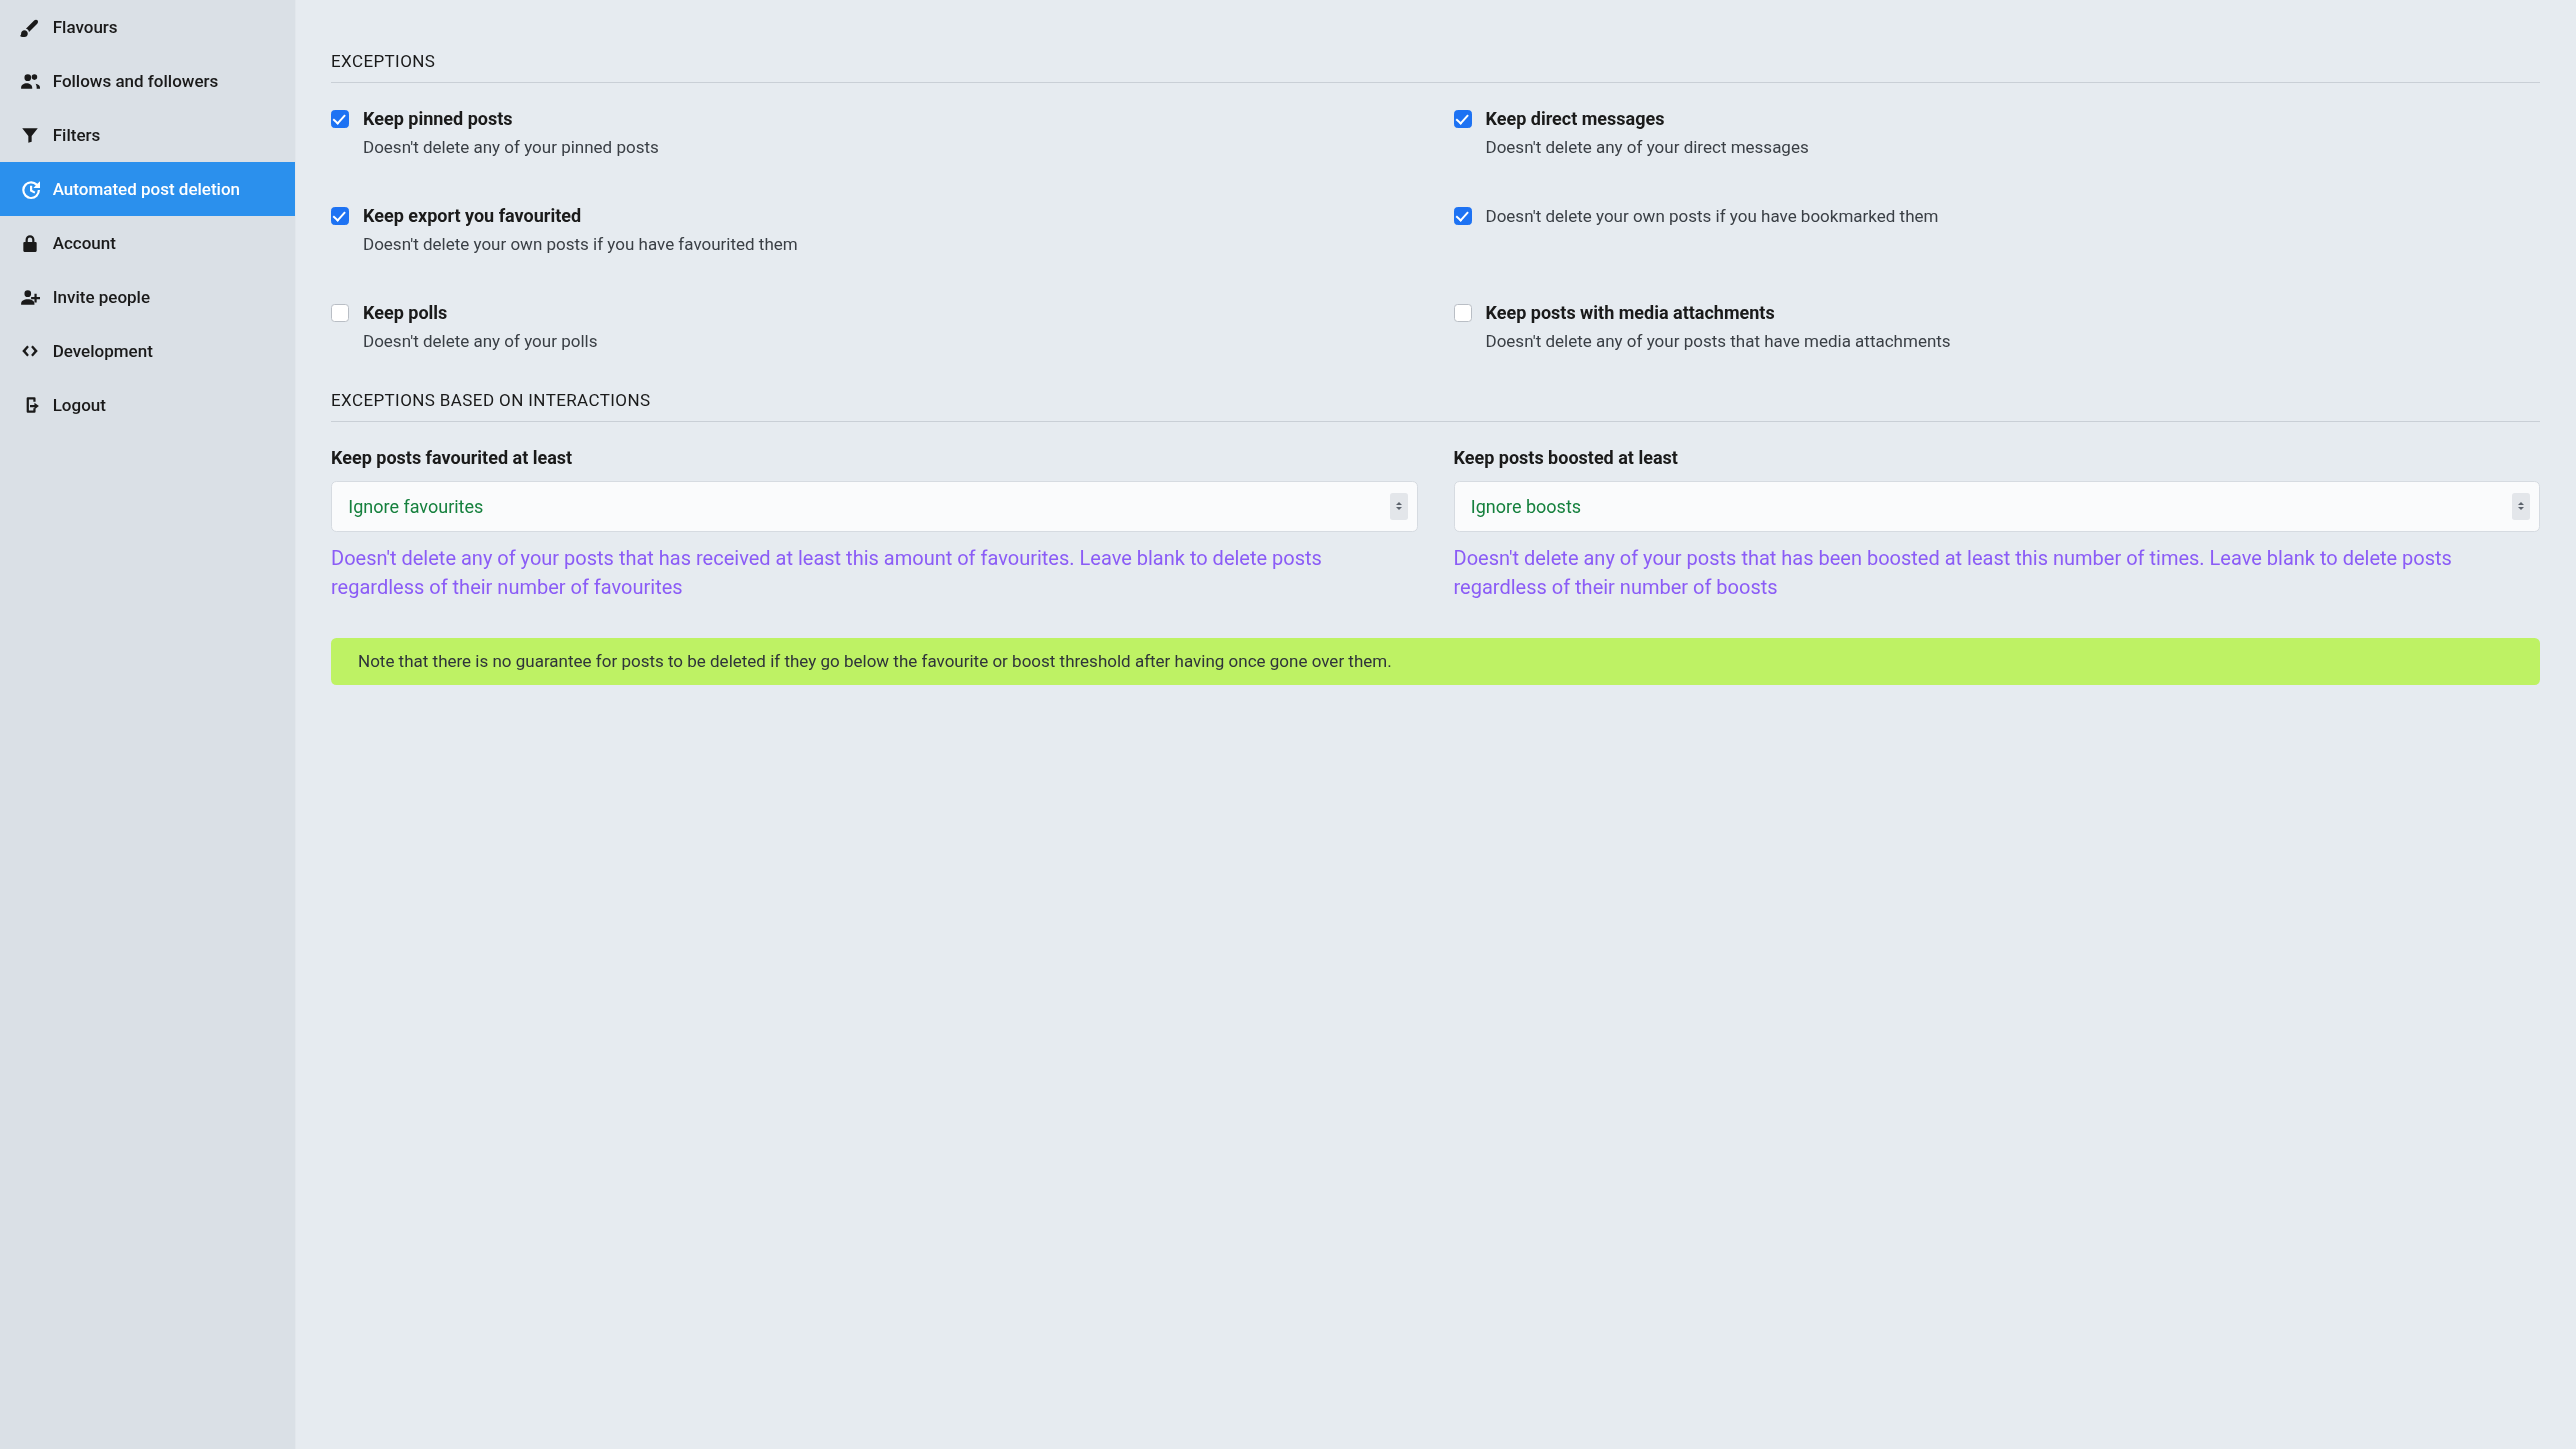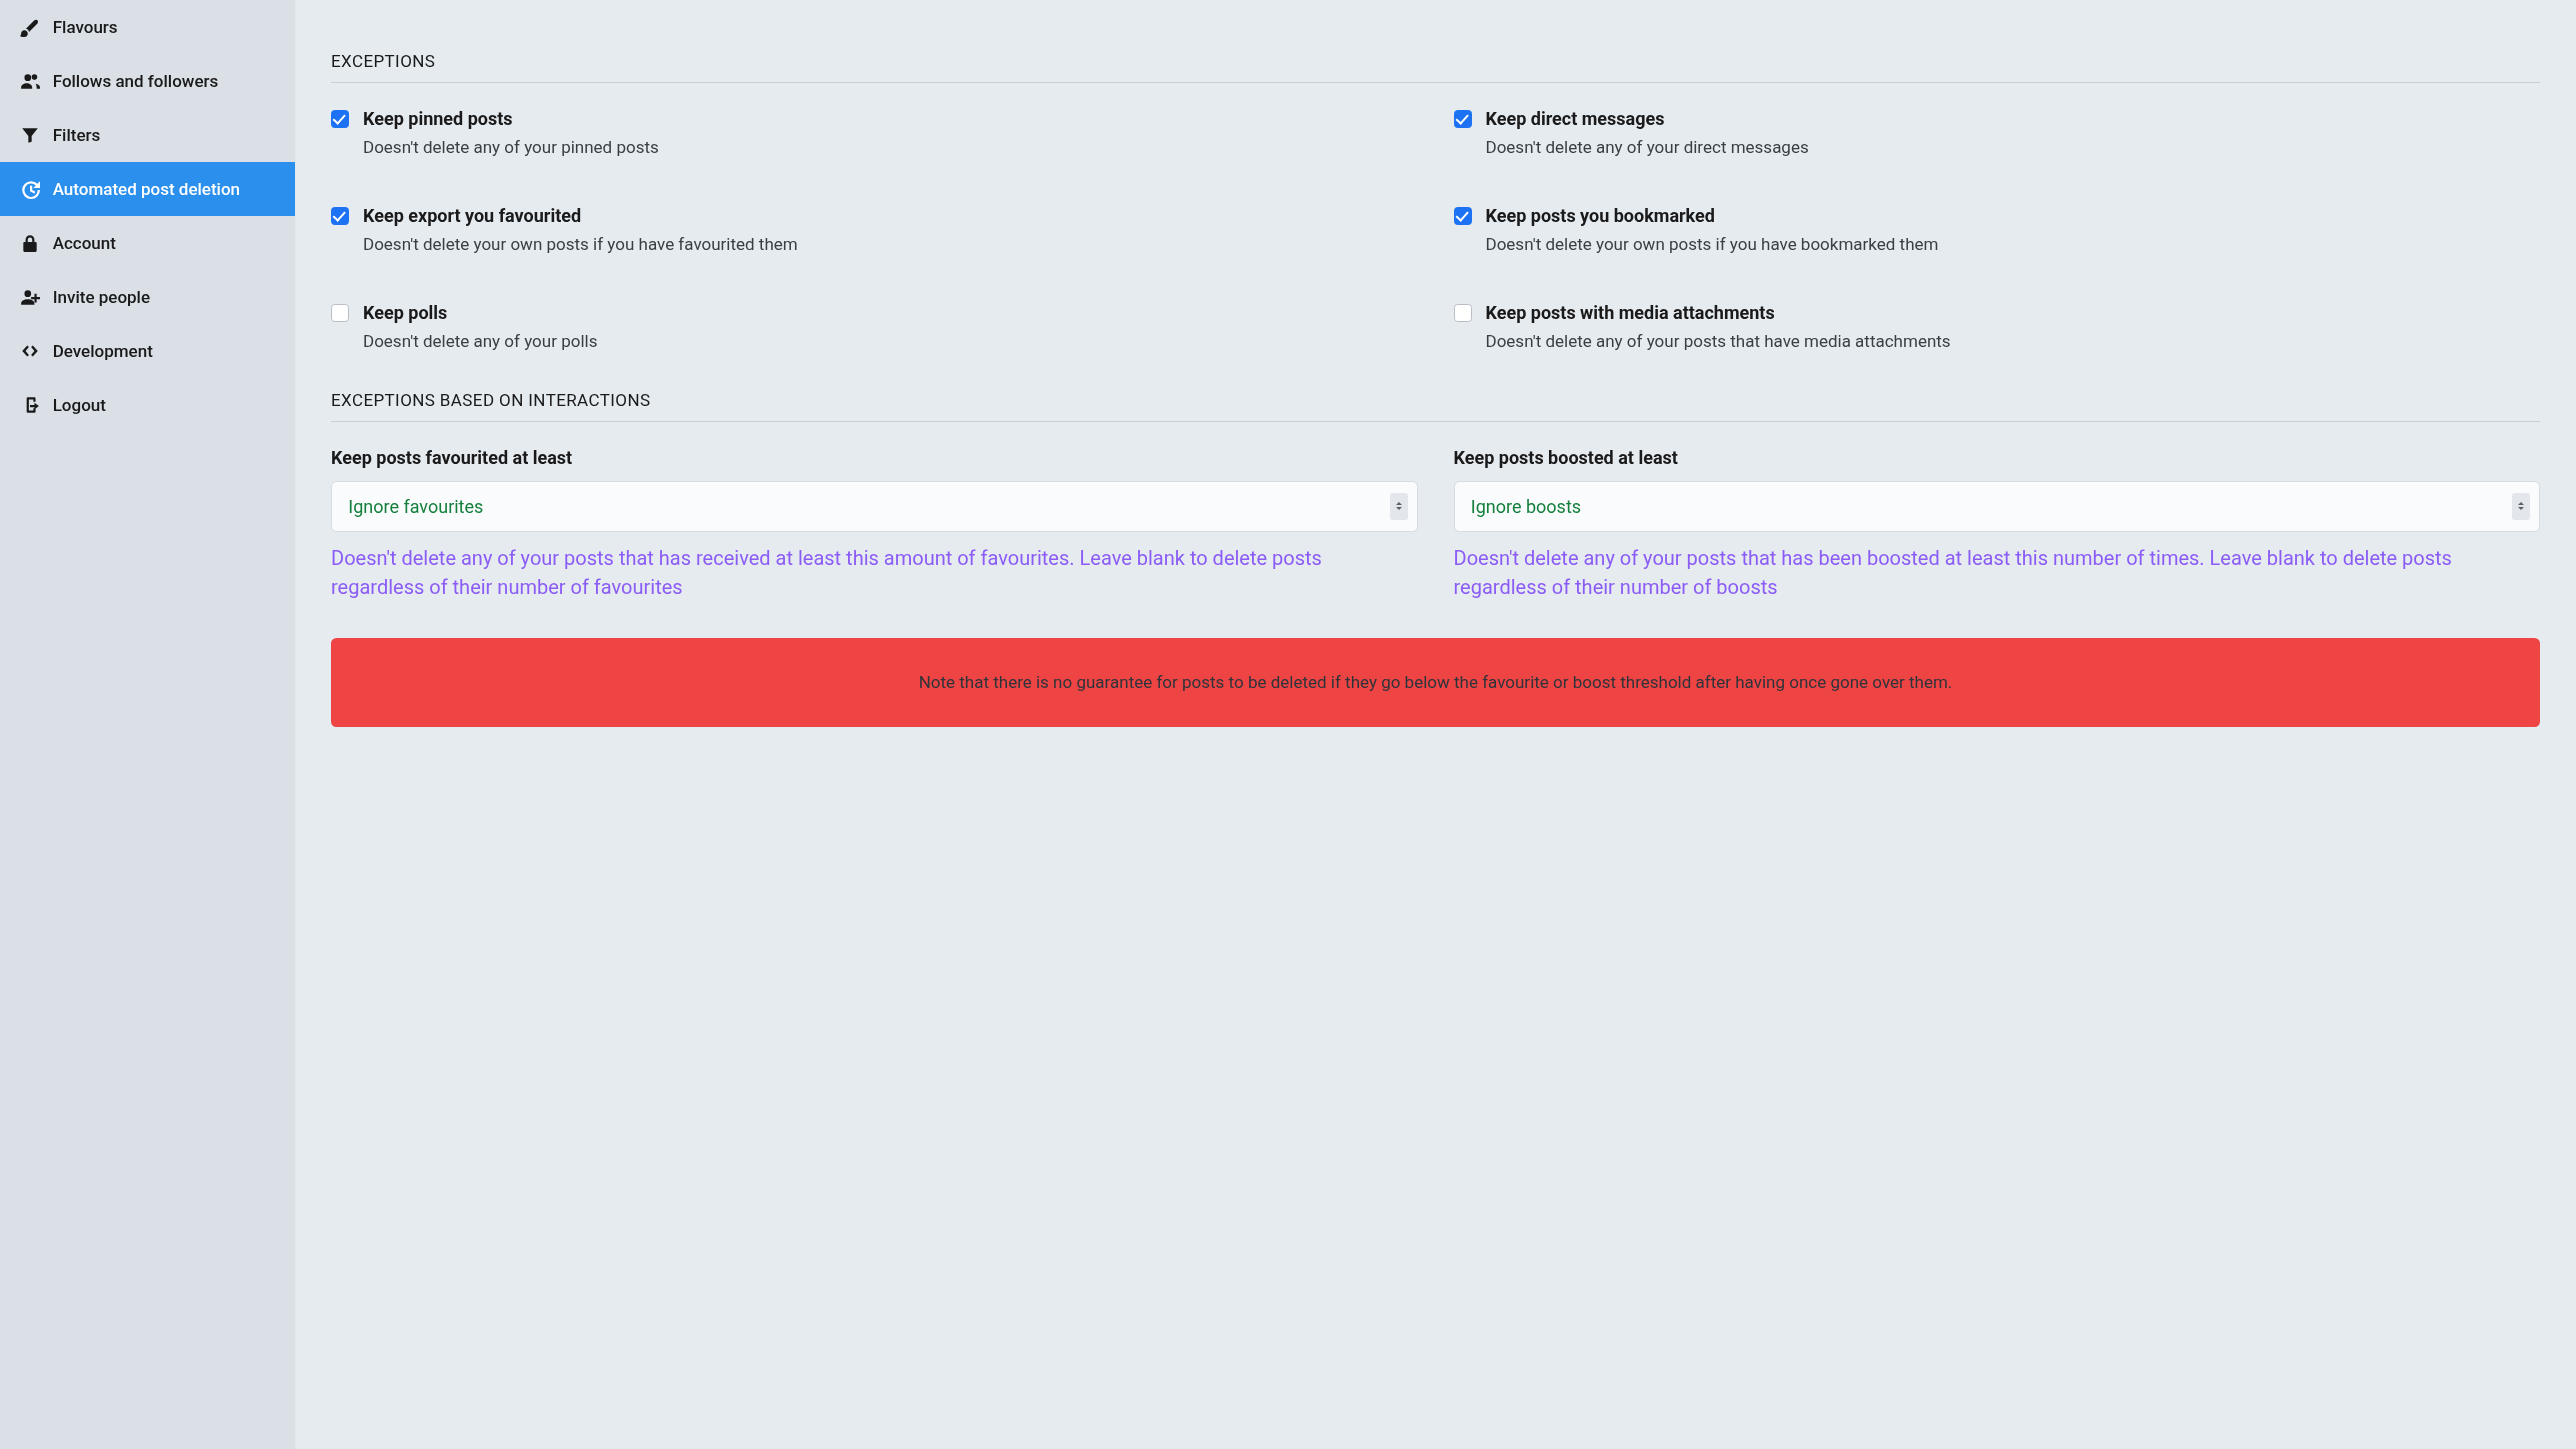"Keep posts you bookmarked" div.option-label { html: <div>Keep posts you bookmarked</div> -> none }
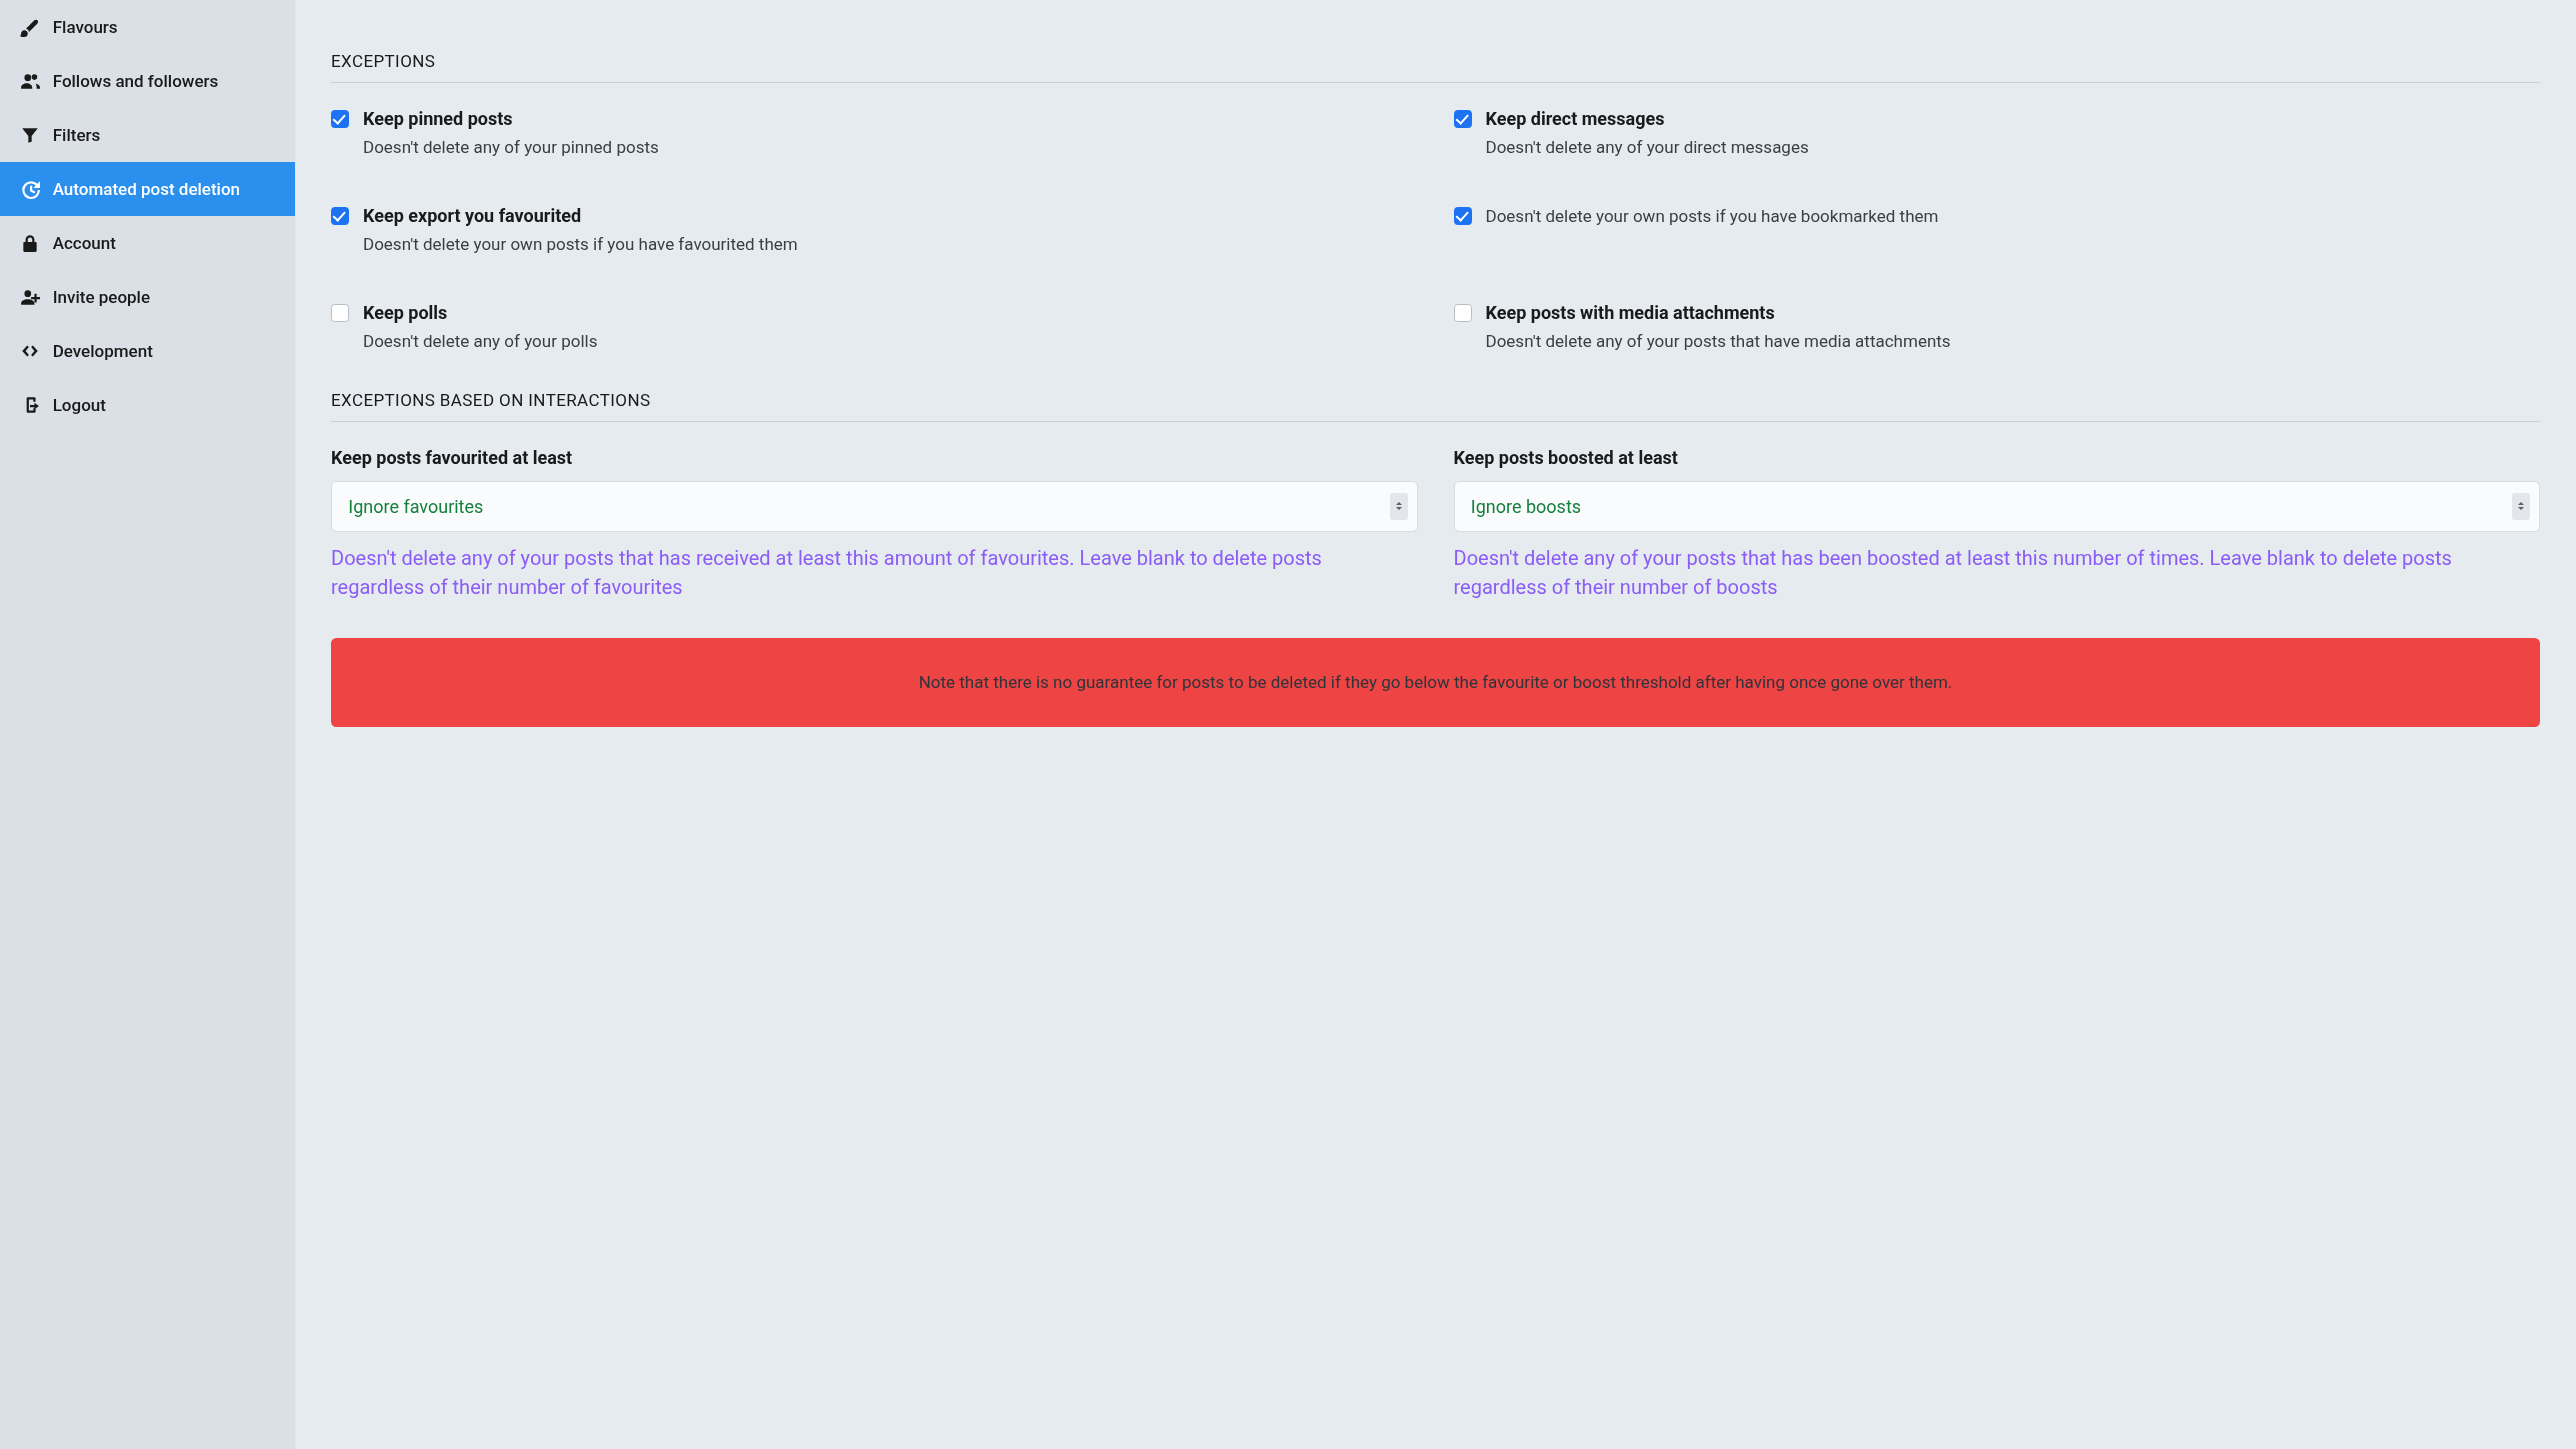"Note that there is no" .note-box { background: #ef4444 -> #bef264; padding: 32px 27px -> 11px 27px; text-align: center -> left }
